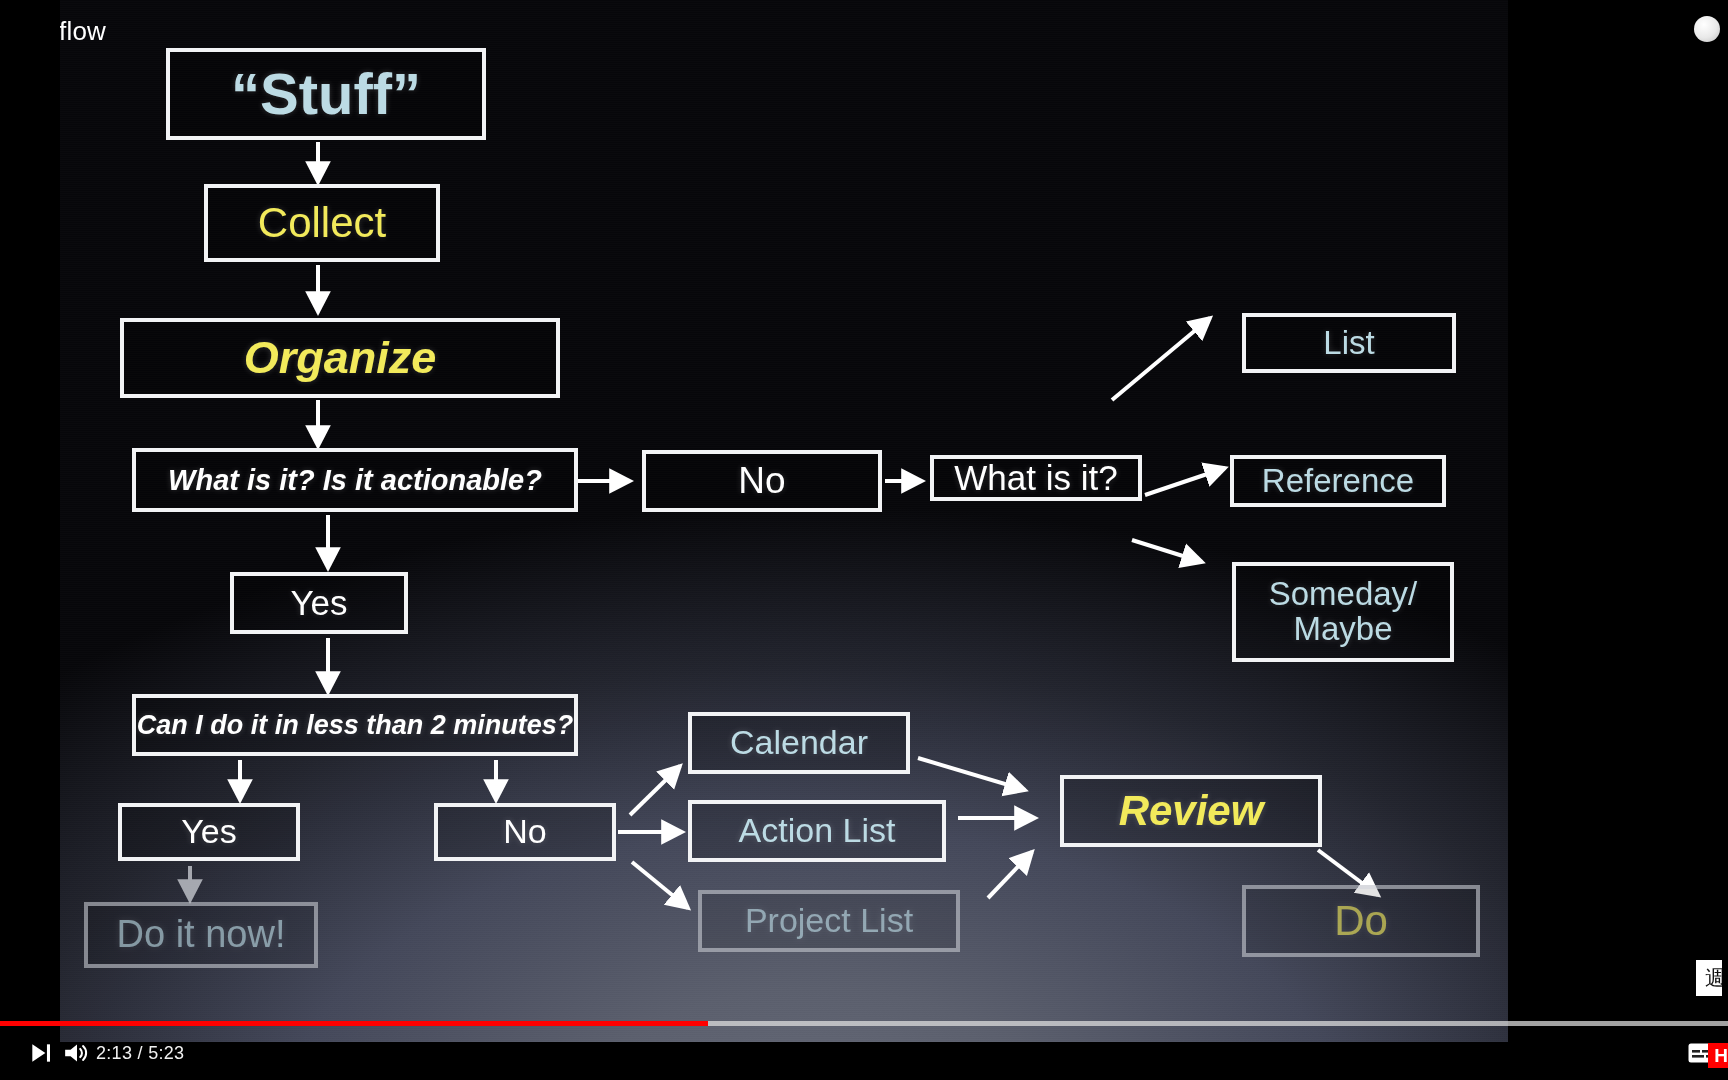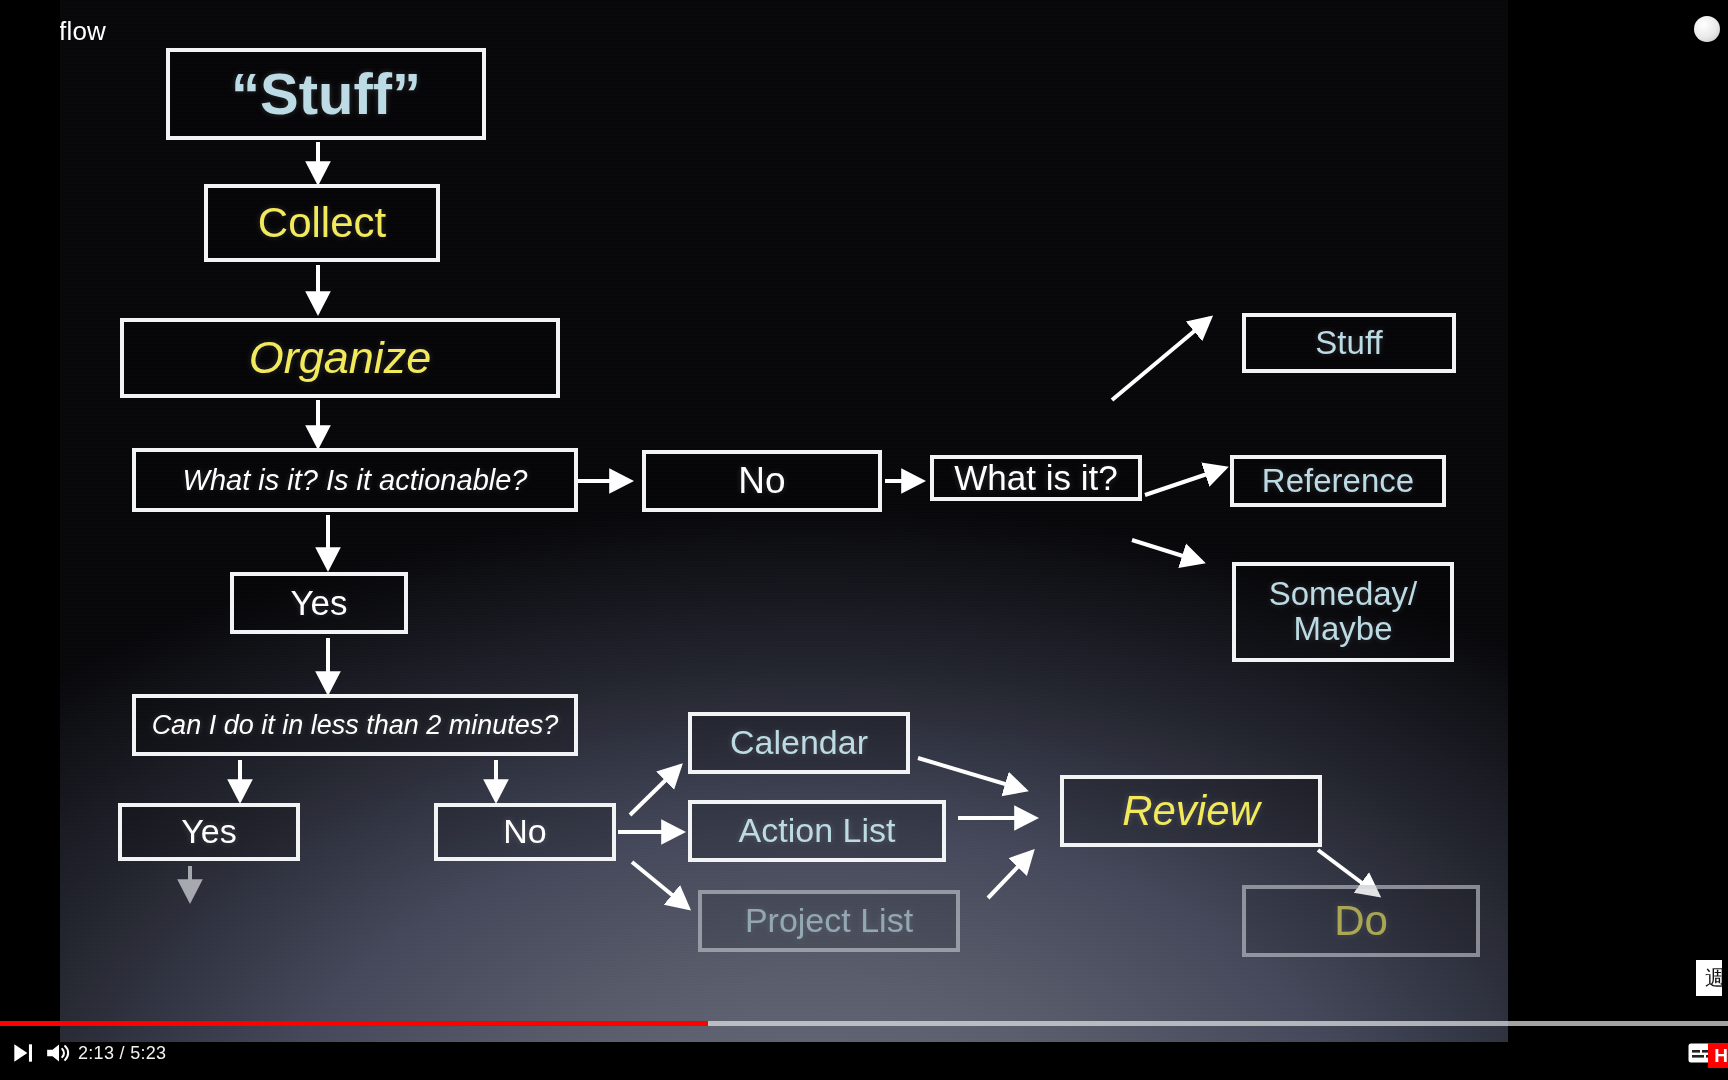"Organize" .t-italic { font-weight: 400 -> 700 }
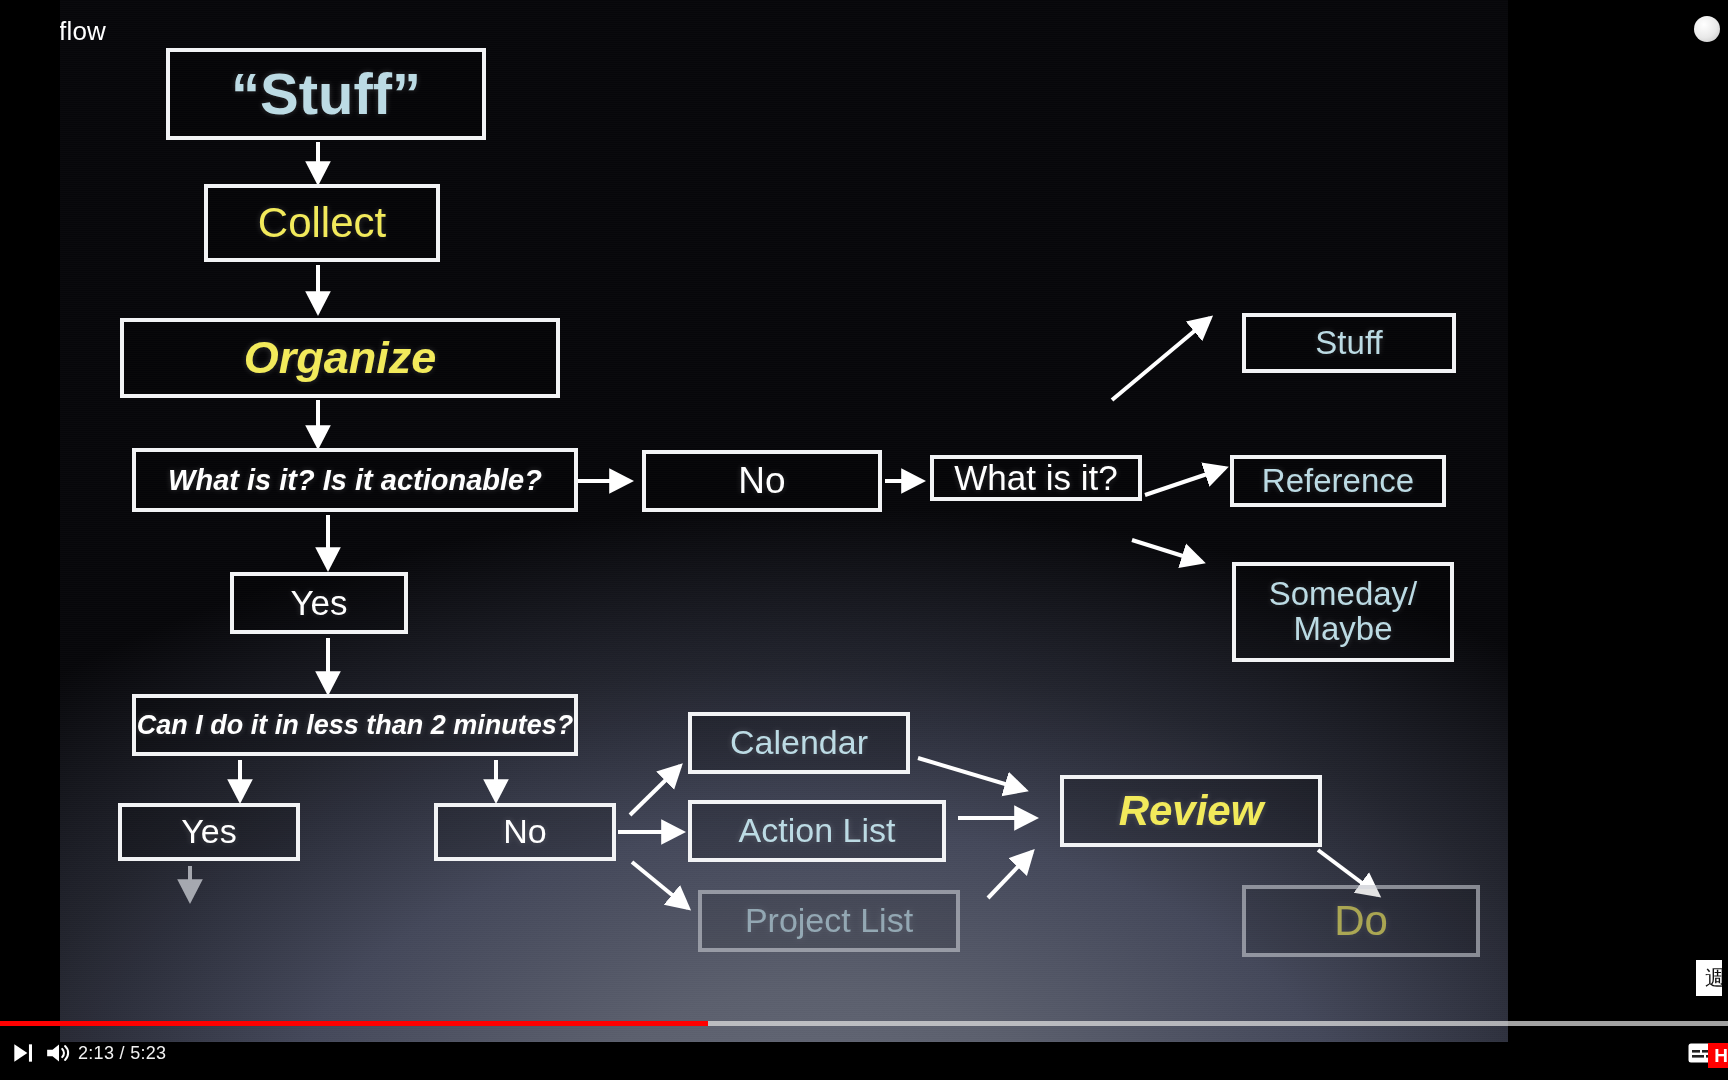"Stuff" span.t-blue { text: Stuff -> List }
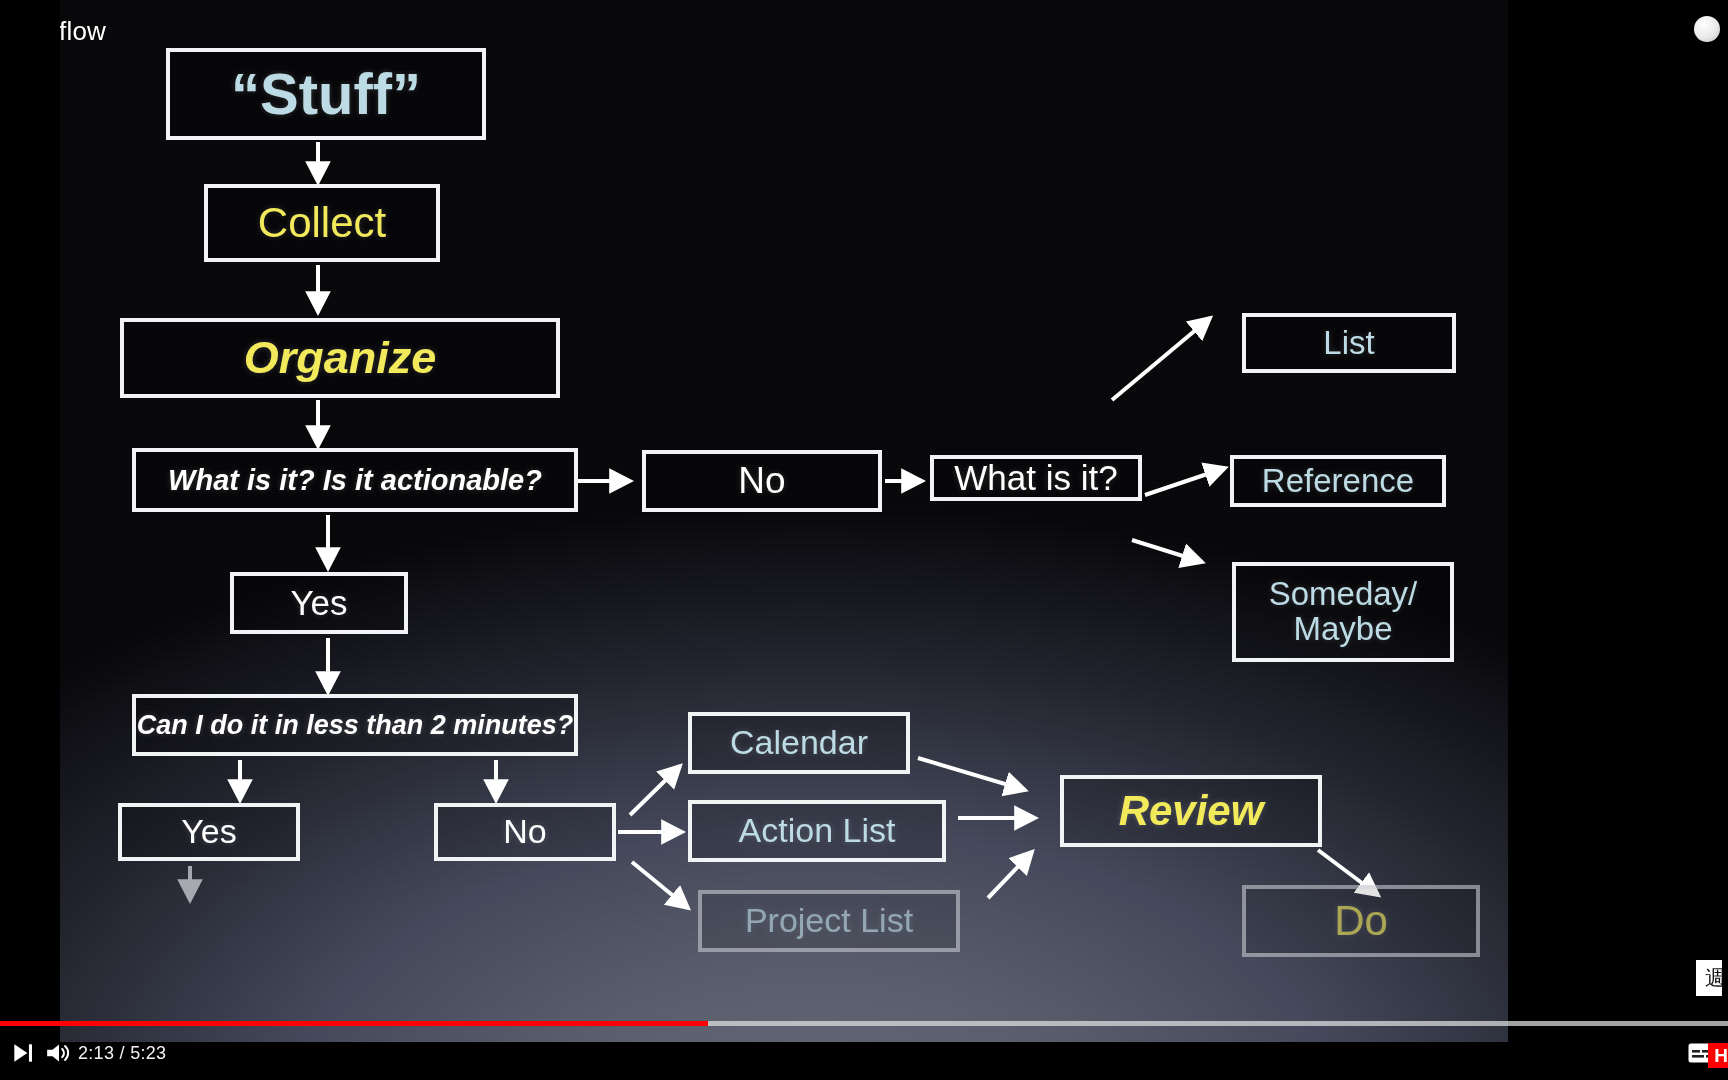"Do it now!" div.node { html: none -> <div> <span>Do it now!</span> </div> }
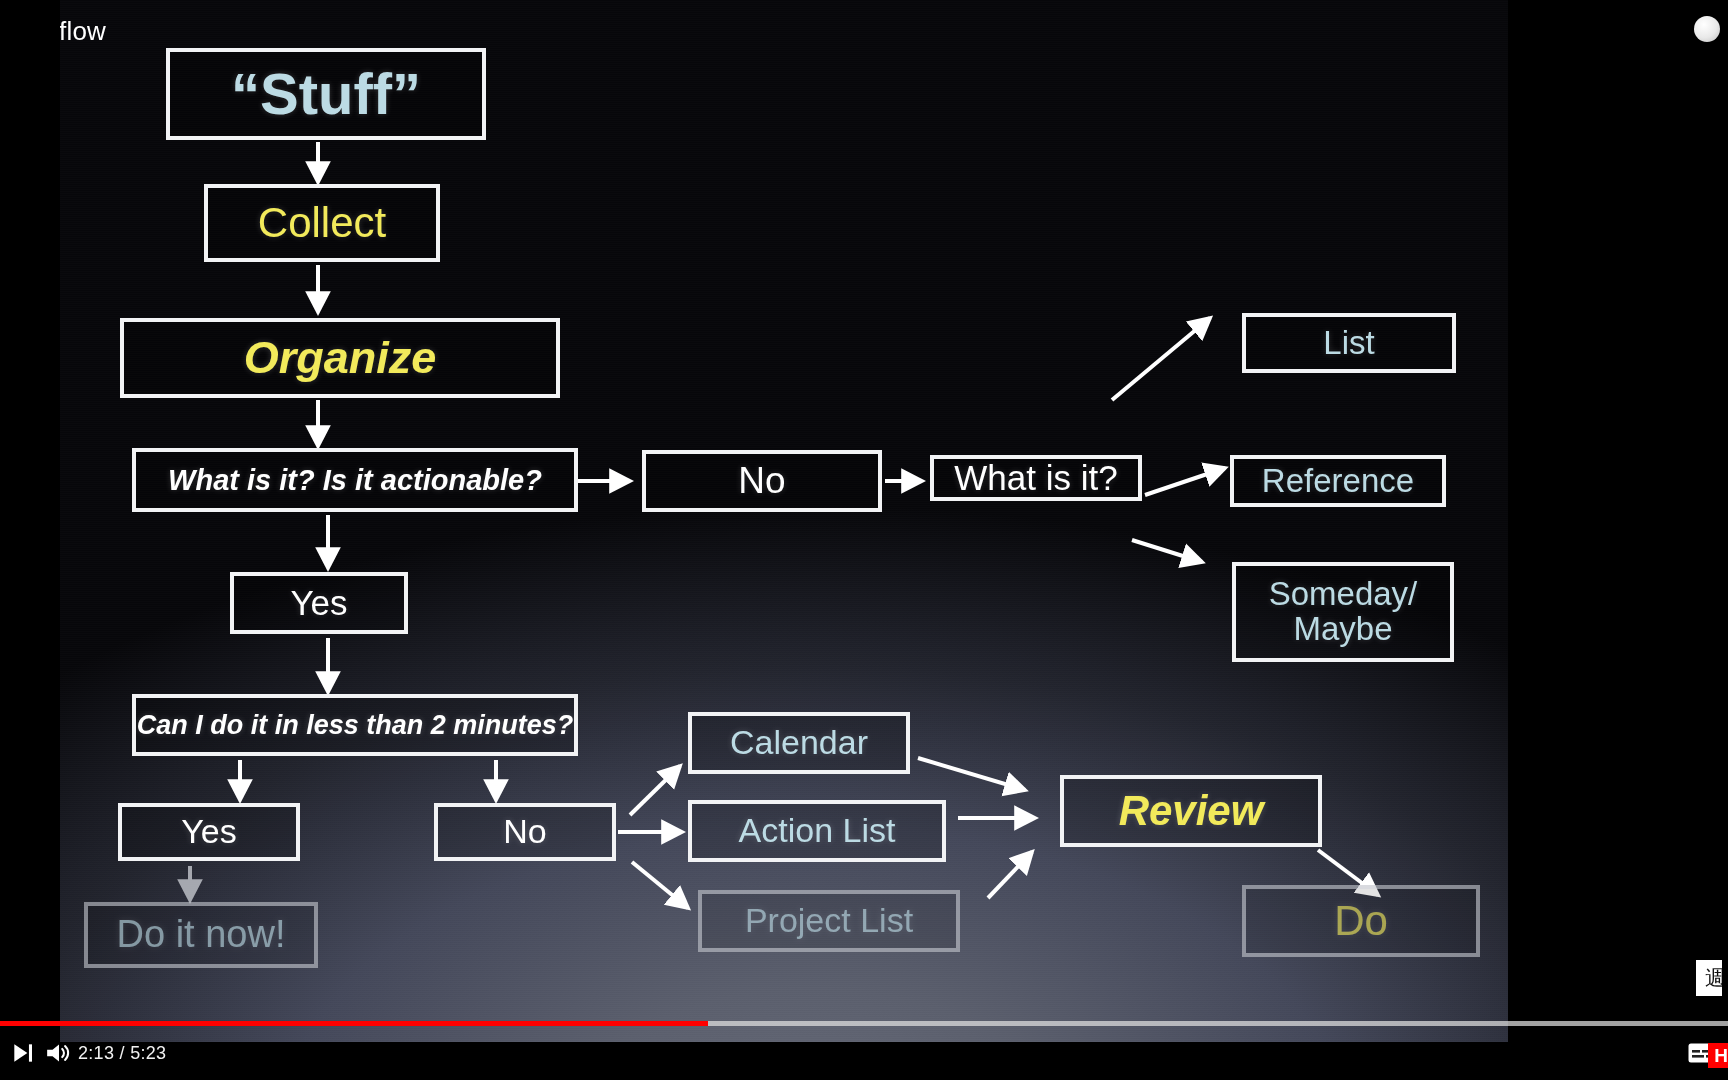"2:13 / 5:23" #controls-left { padding-left: 6px -> 24px }
